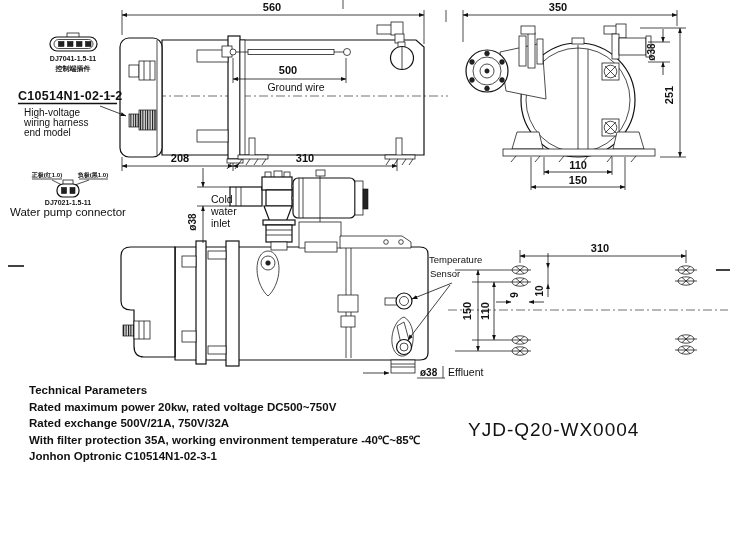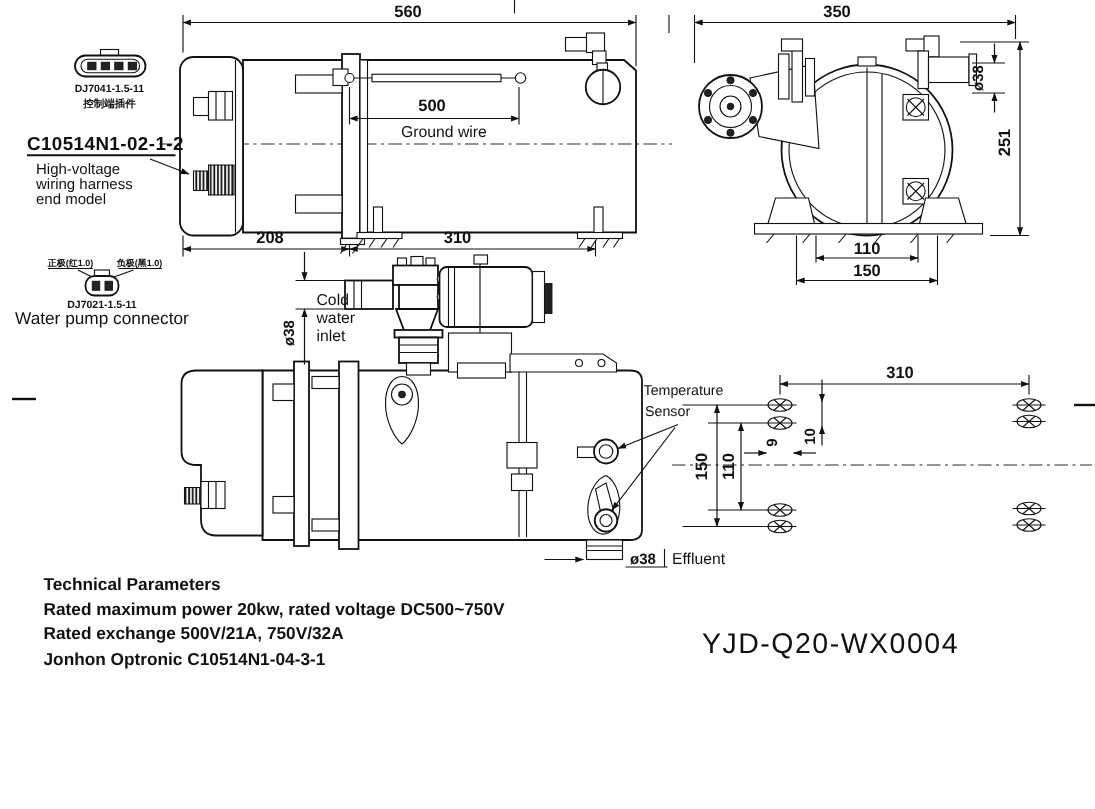"With filter protection 35A, working" div { html: none -> <div>With filter protection 35A, working environment temperature -40℃~85℃</div> }
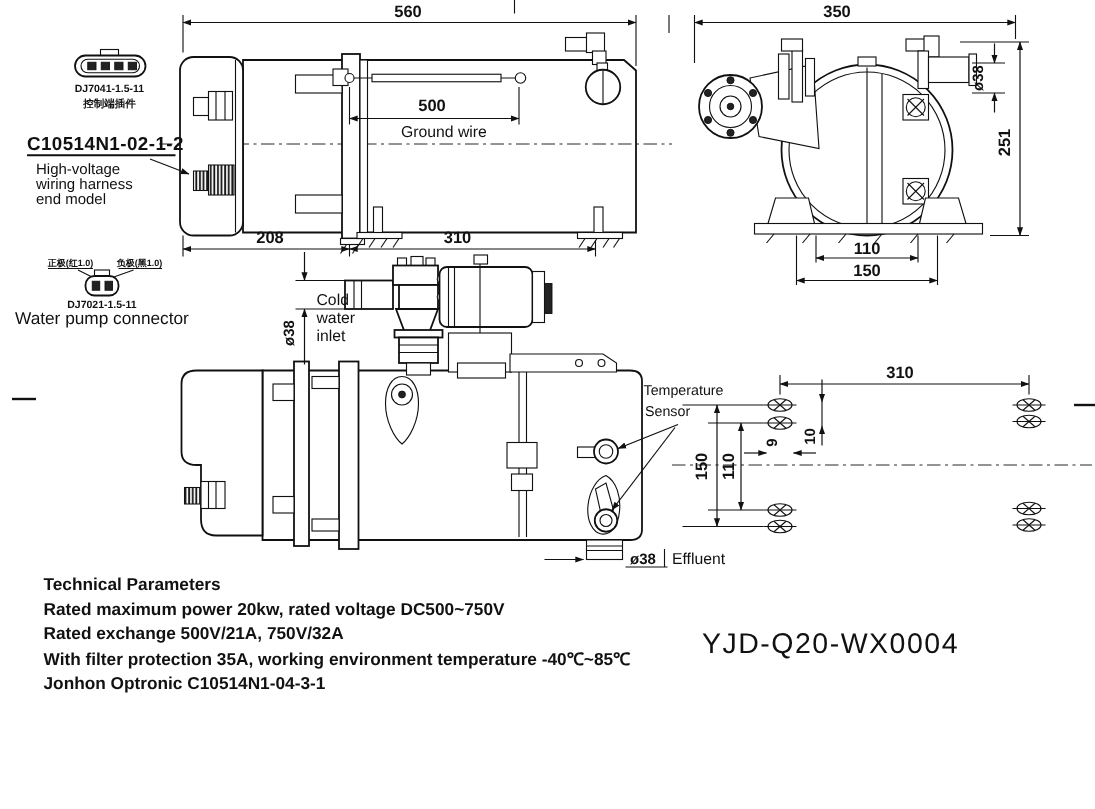"Jonhon Optronic C10514N1-04-3-1" div { text: C10514N1-04-3-1 -> C10514N1-02-3-1 }
